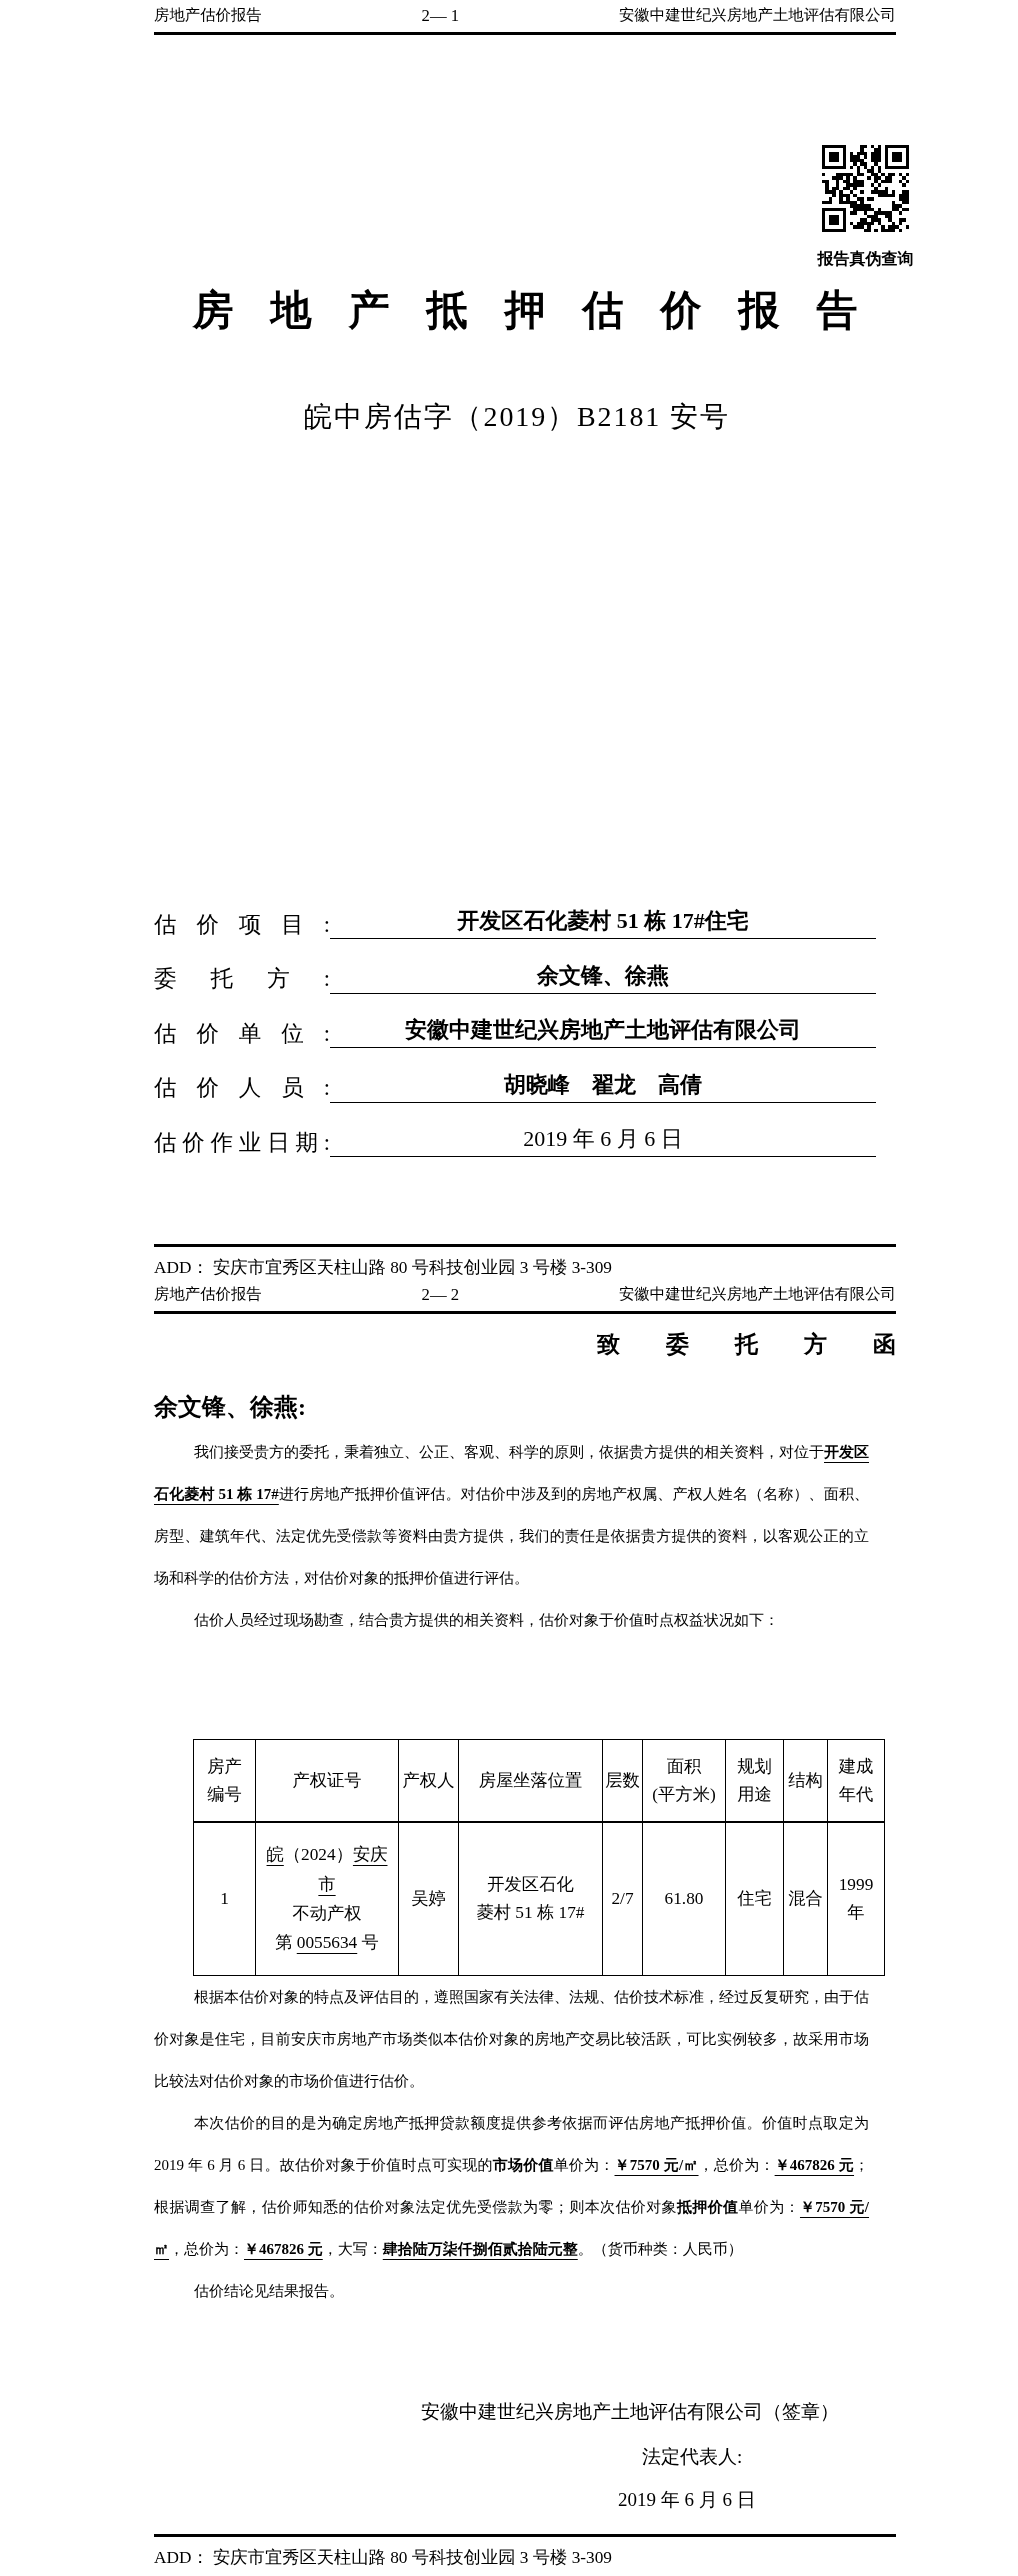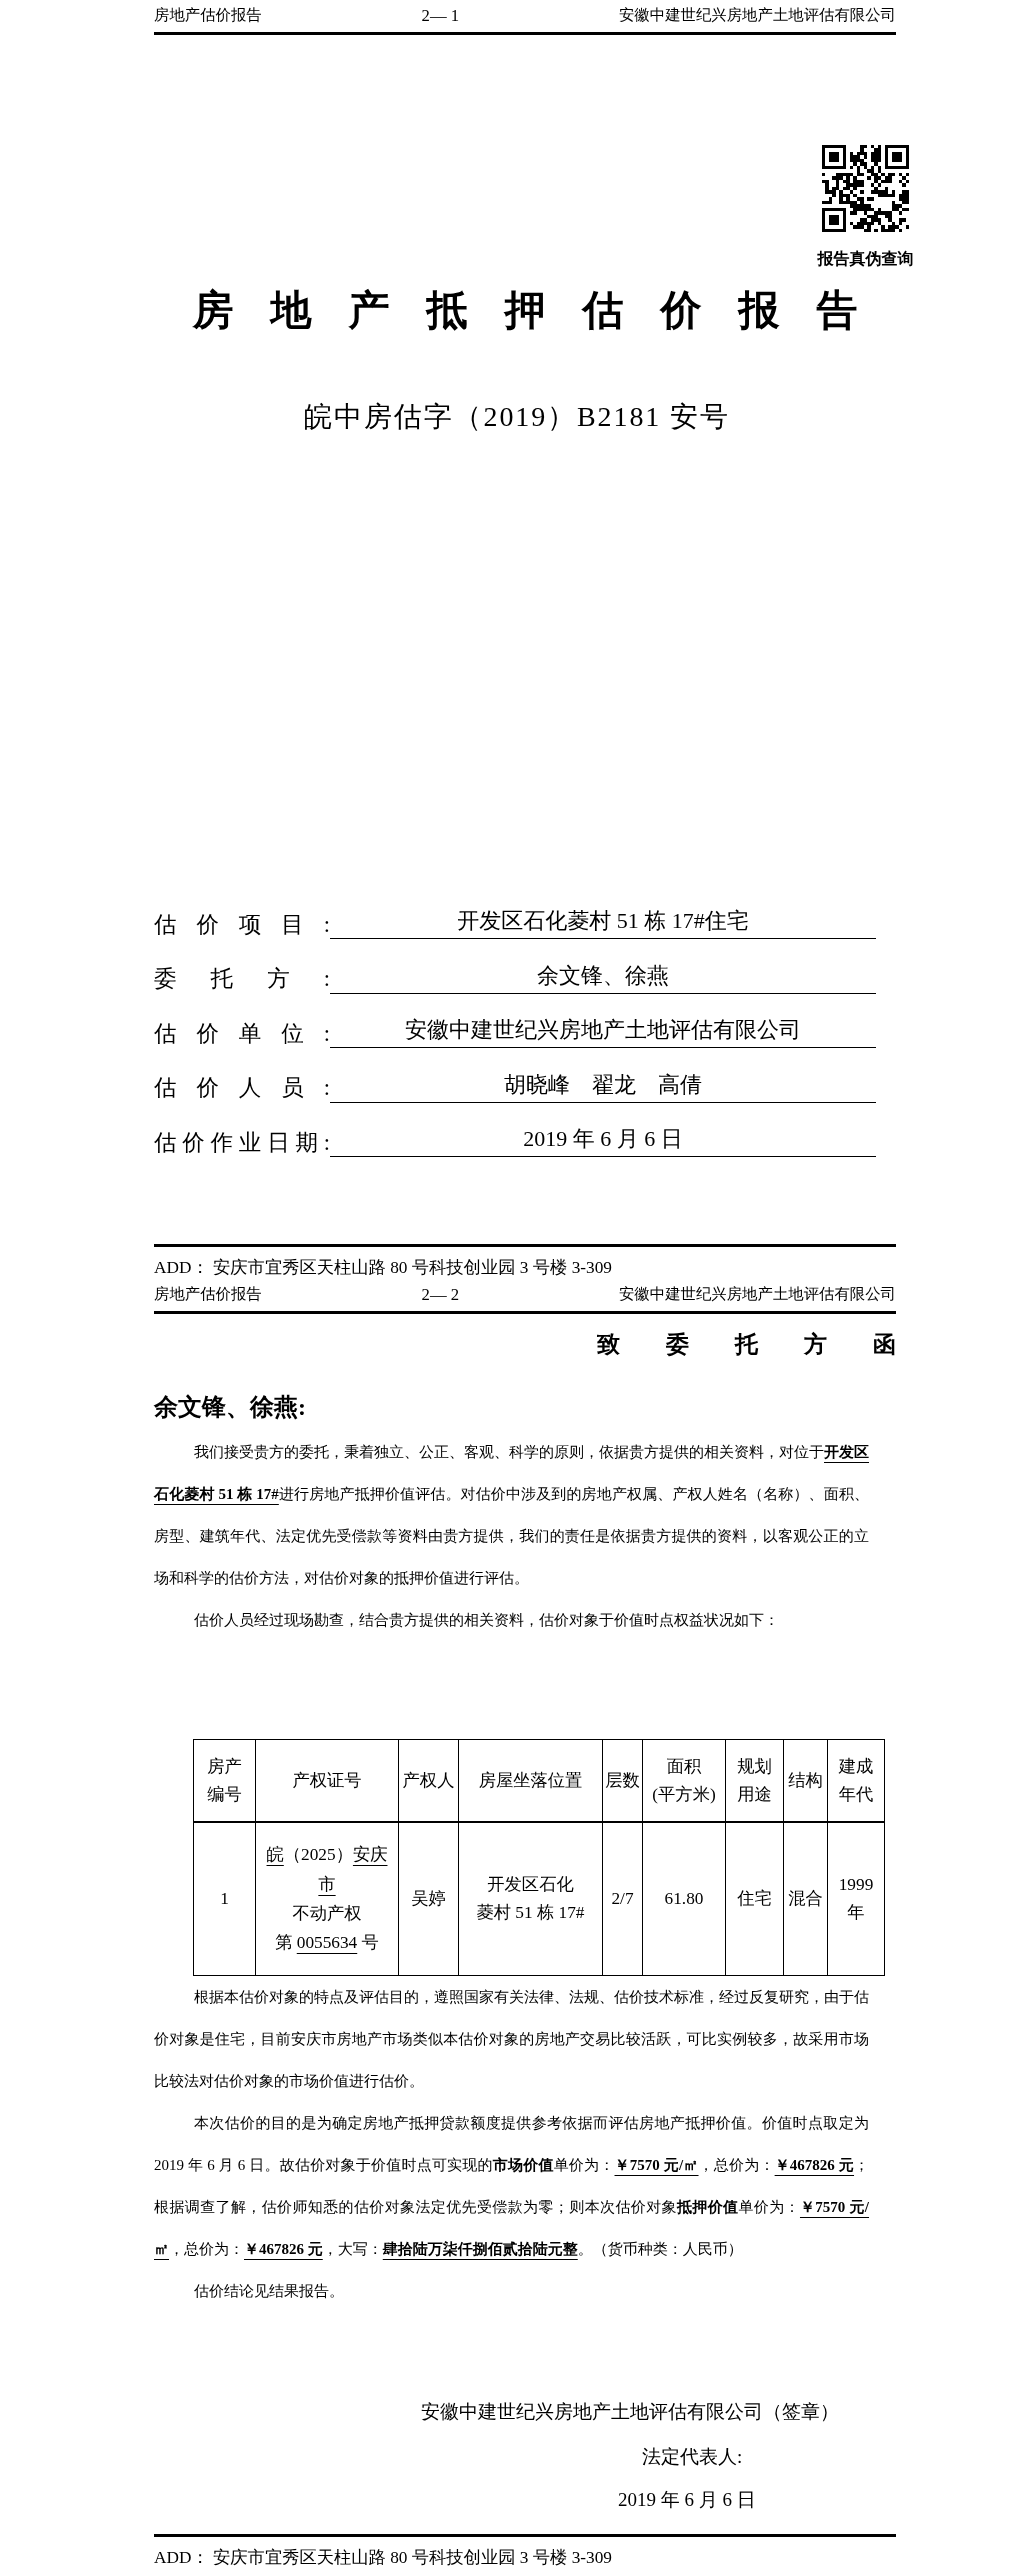"开发区石化菱村 51 栋 17#住宅" .fvalue { font-weight: normal -> bold }
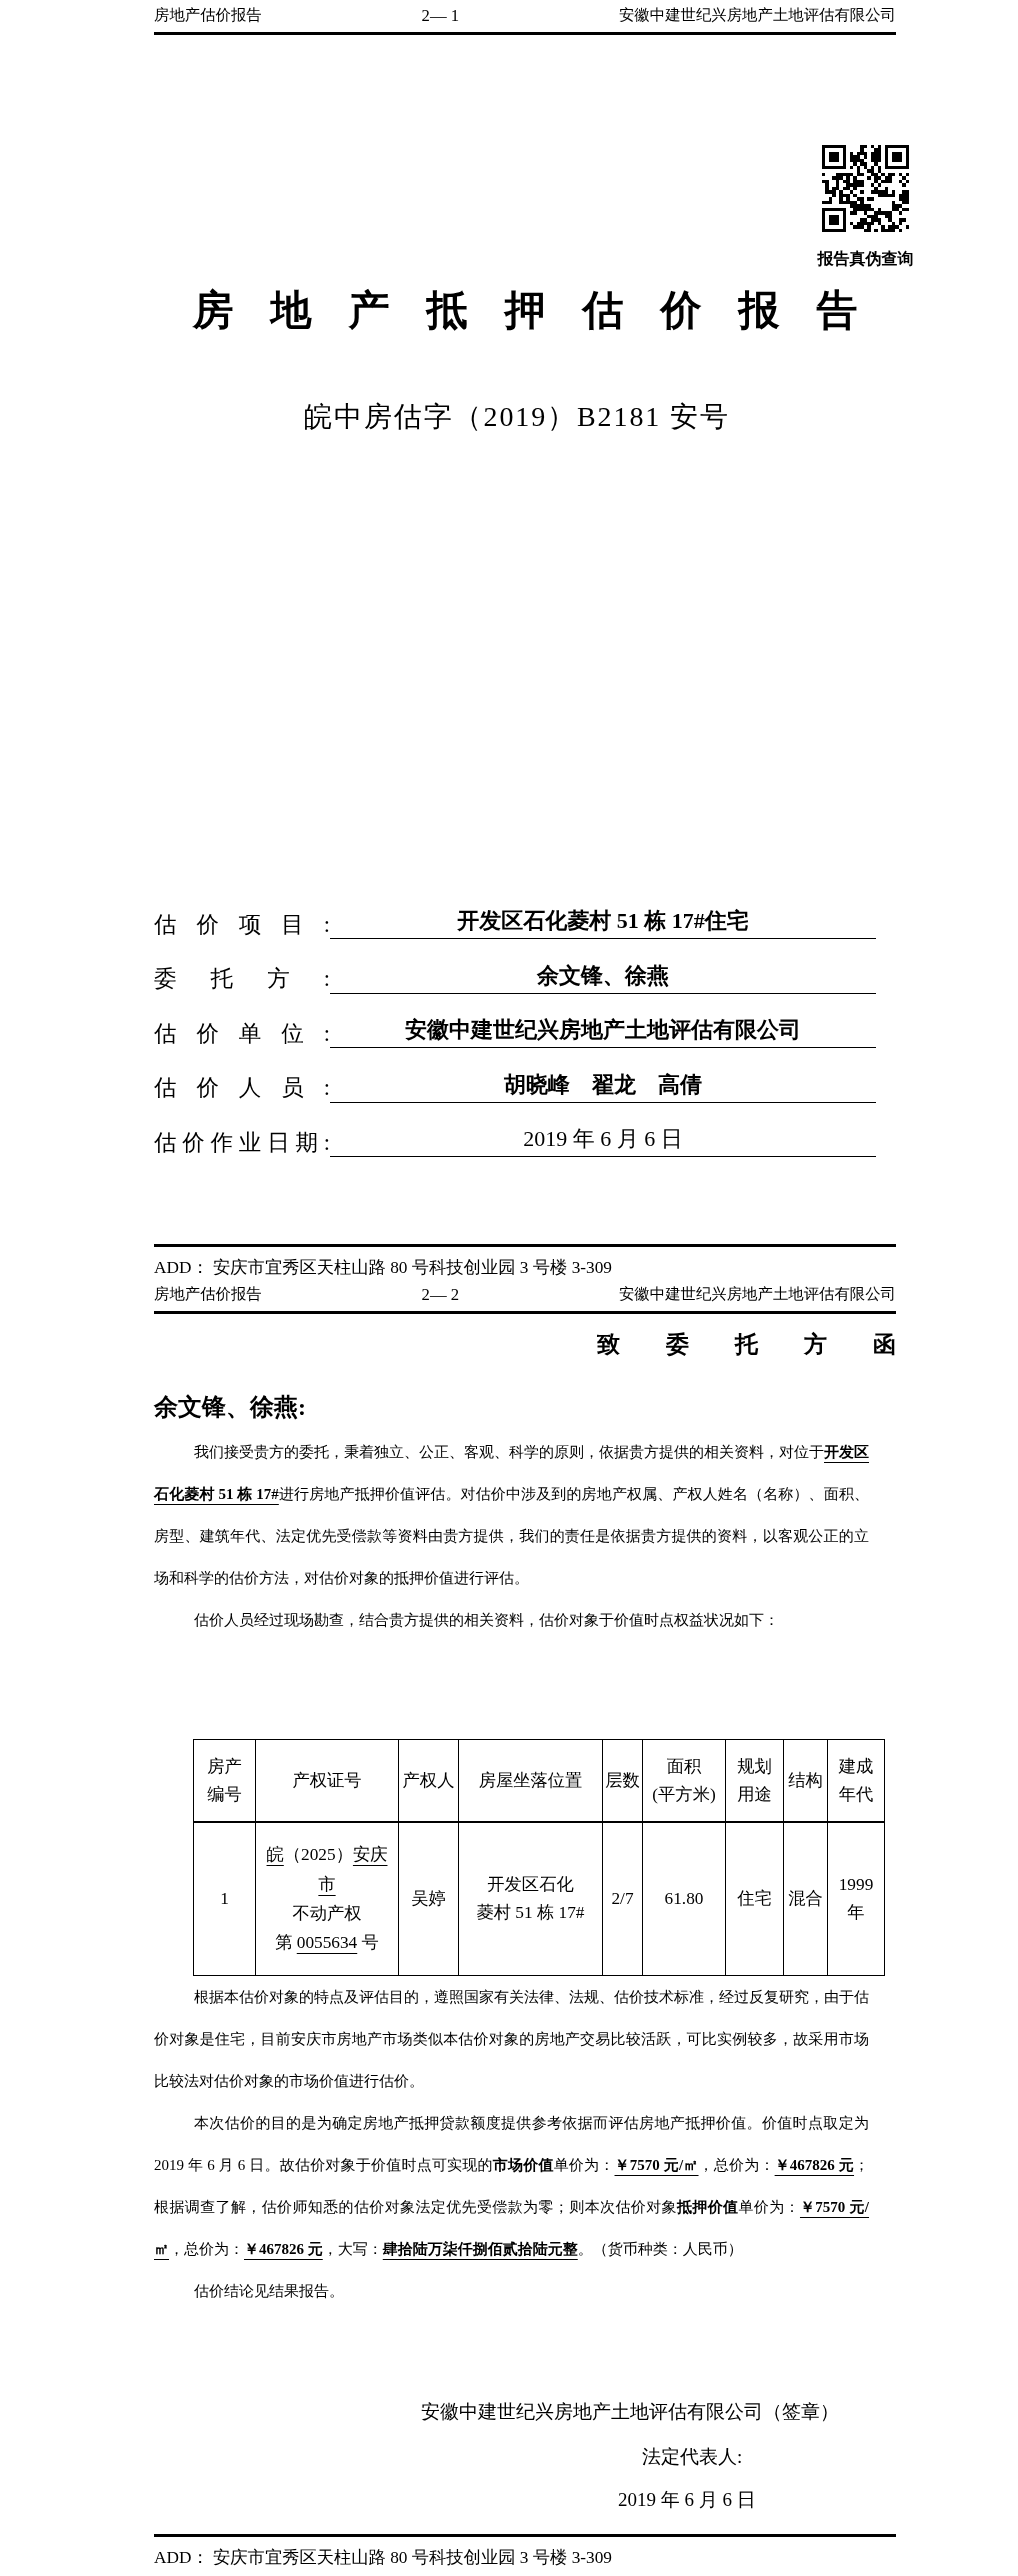"（2025）" span { text: 2025 -> 2024 }
